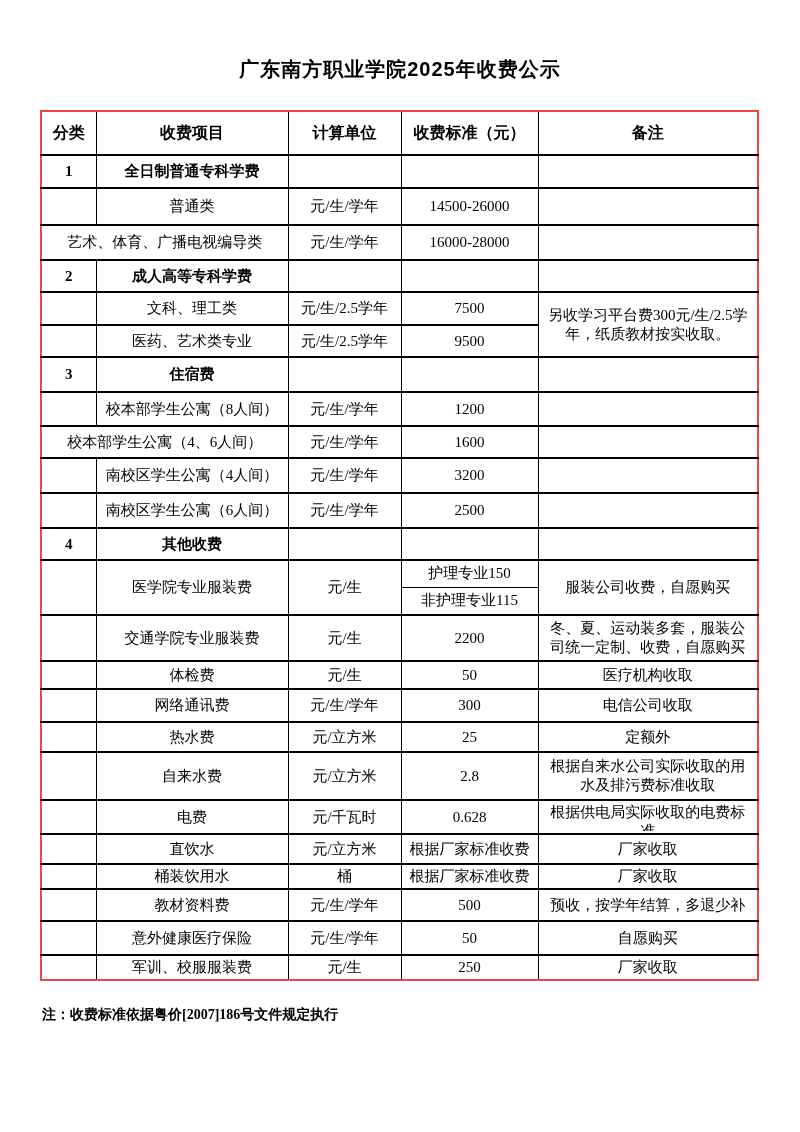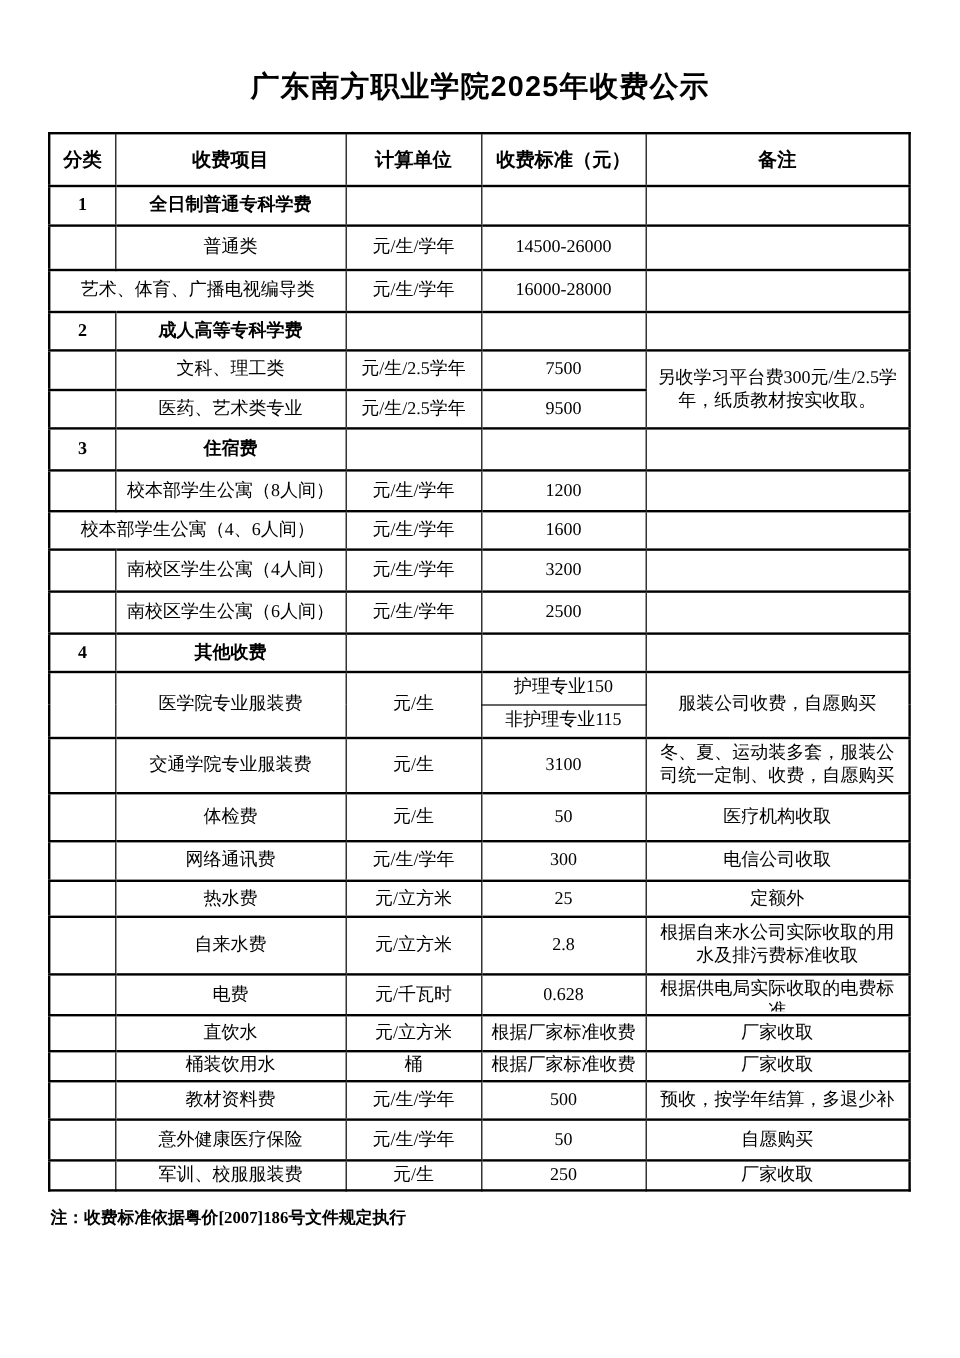"广东南方职业学院2025年收费公示" .page-title { font-size: 24px -> 20px }
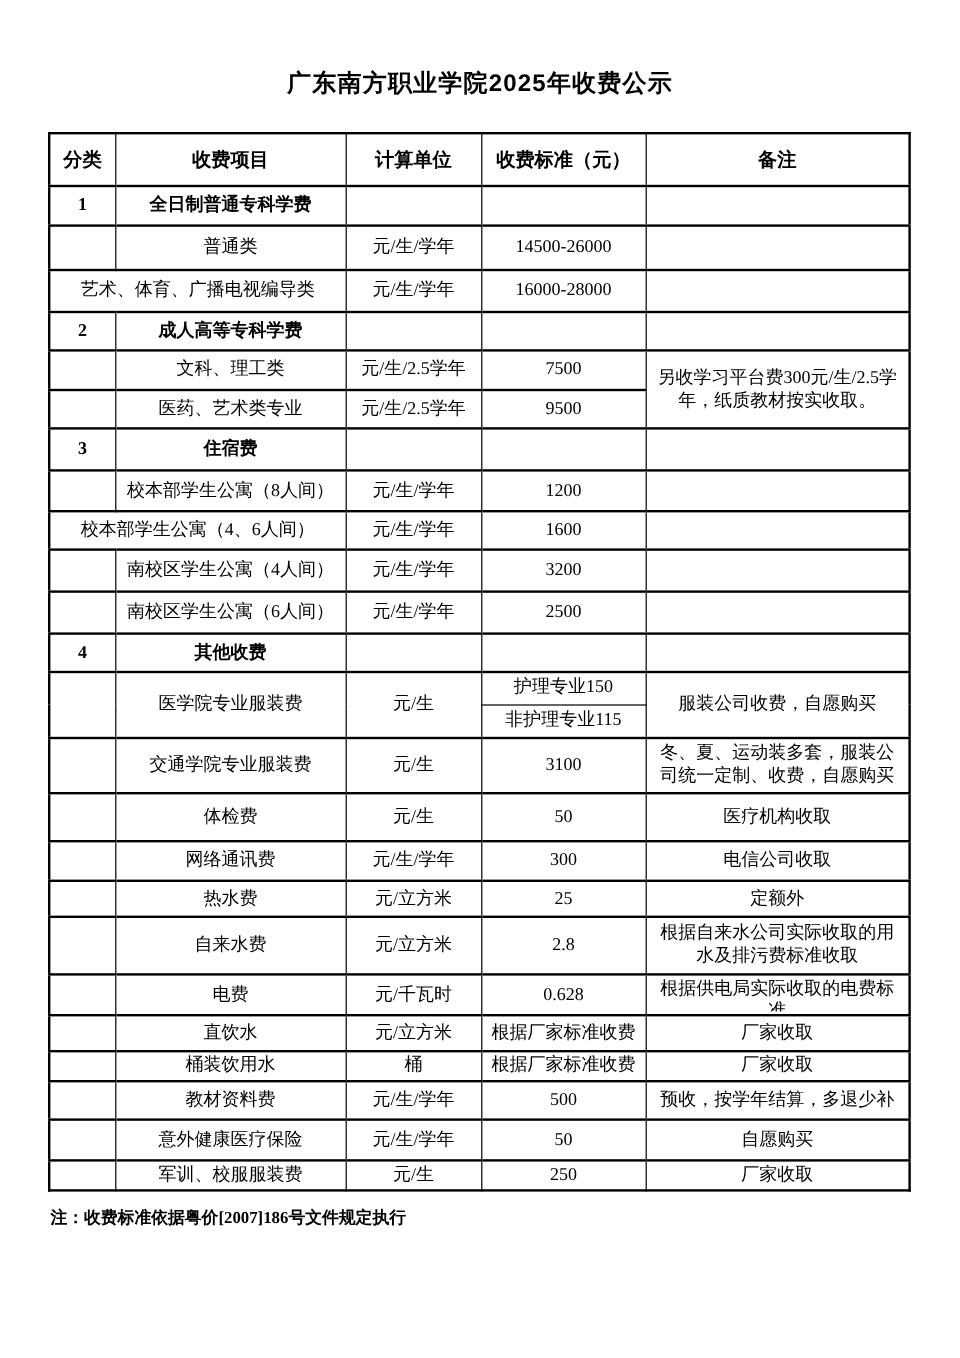"分类" table.fee-table { border: 2px solid #000000 -> 2px solid #ef4444 }
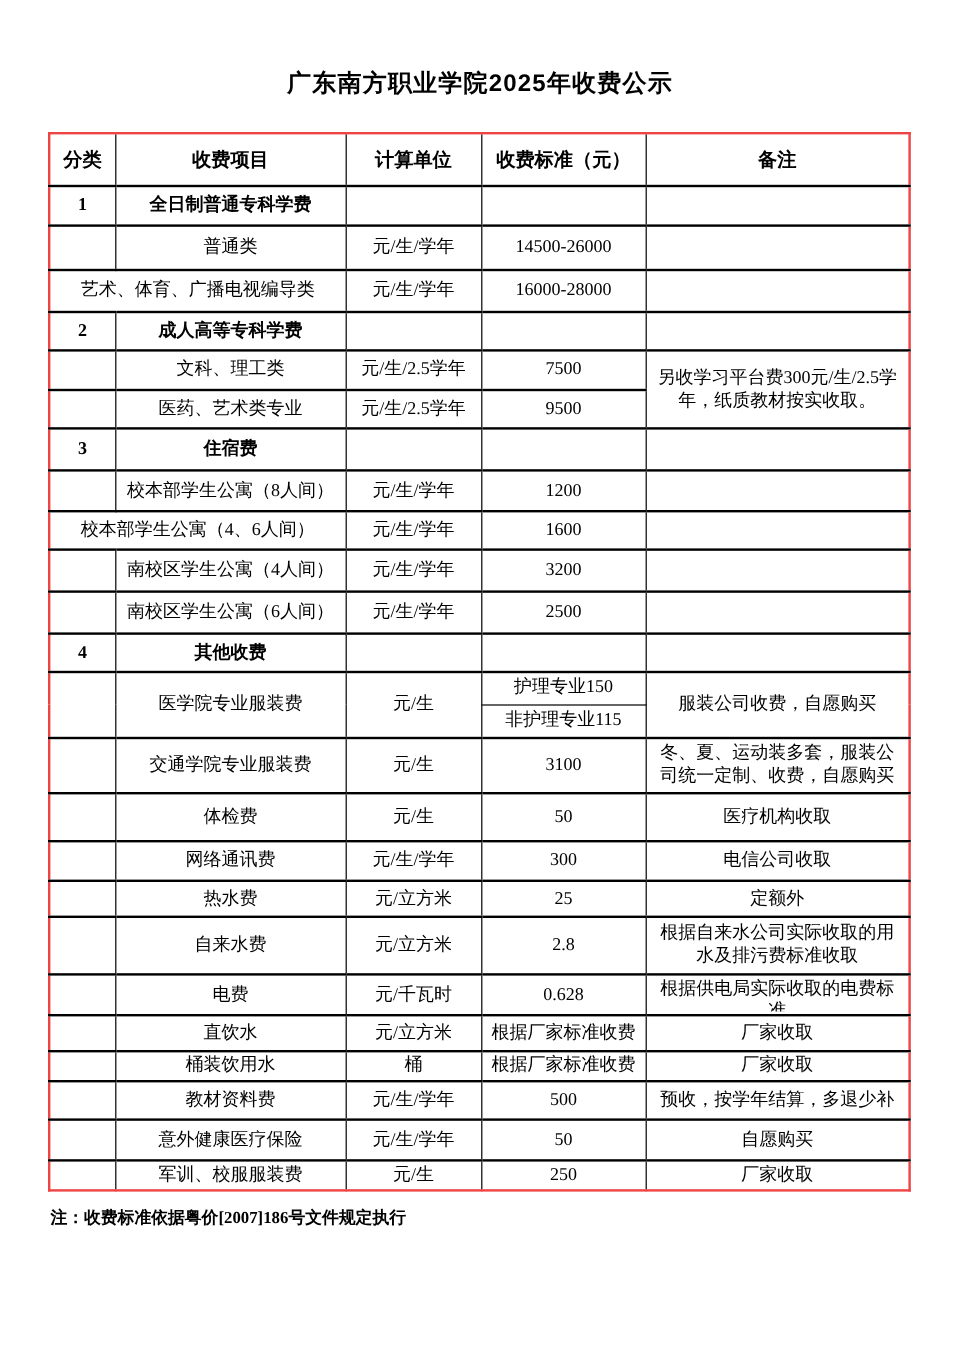"3100" td { text: 3100 -> 2200 }
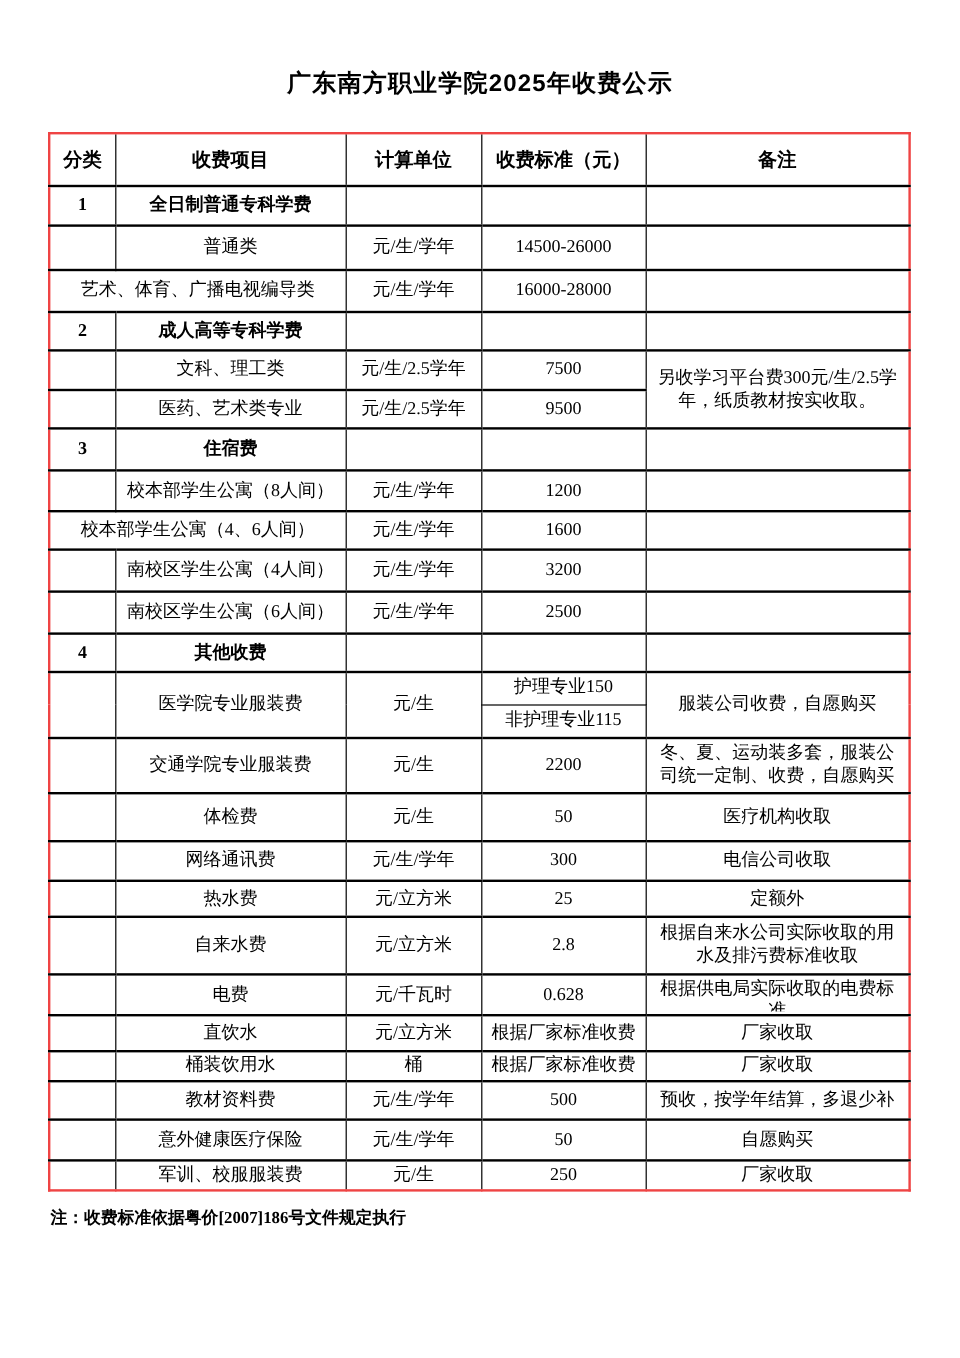"体检费" tr { height: 40px -> 28px }
